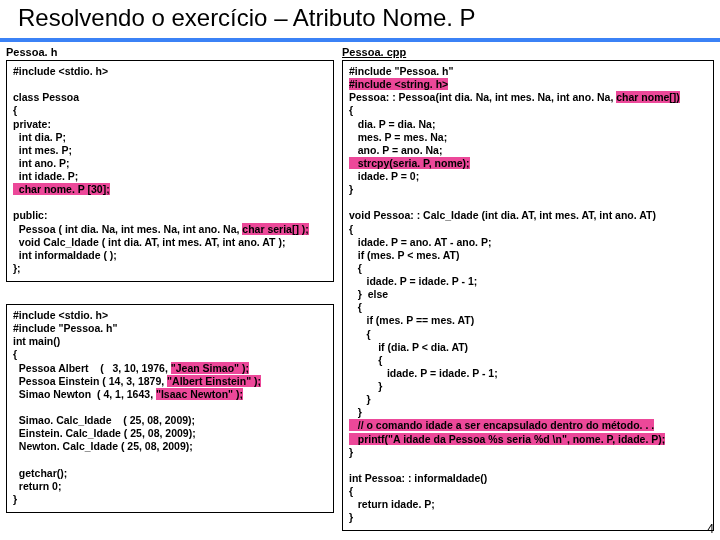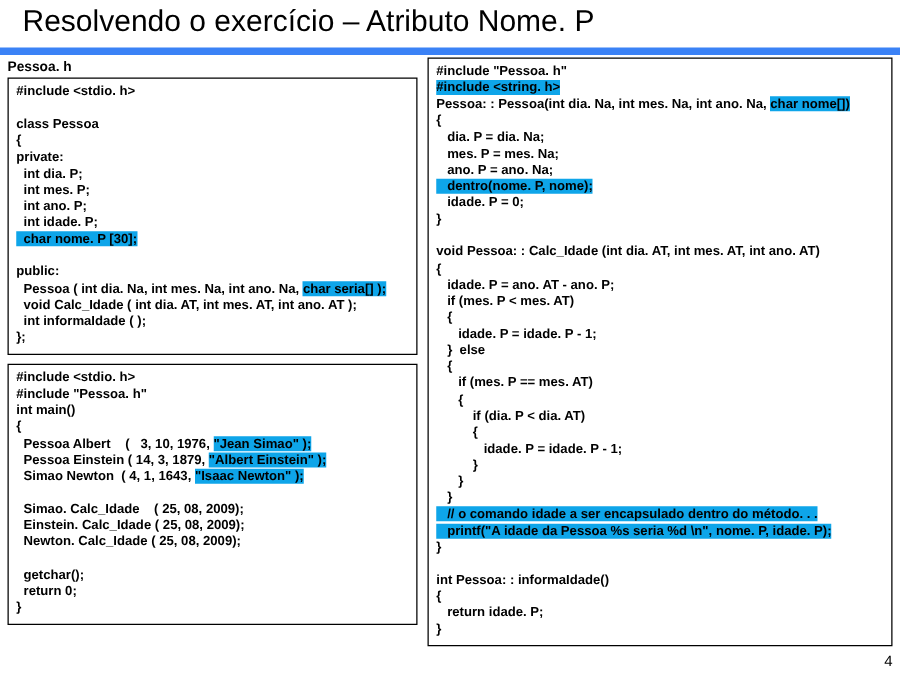"Resolvendo o exercício – Atributo" .title { border-bottom: 6px solid #3b82f6 -> 4px solid #3b82f6 }
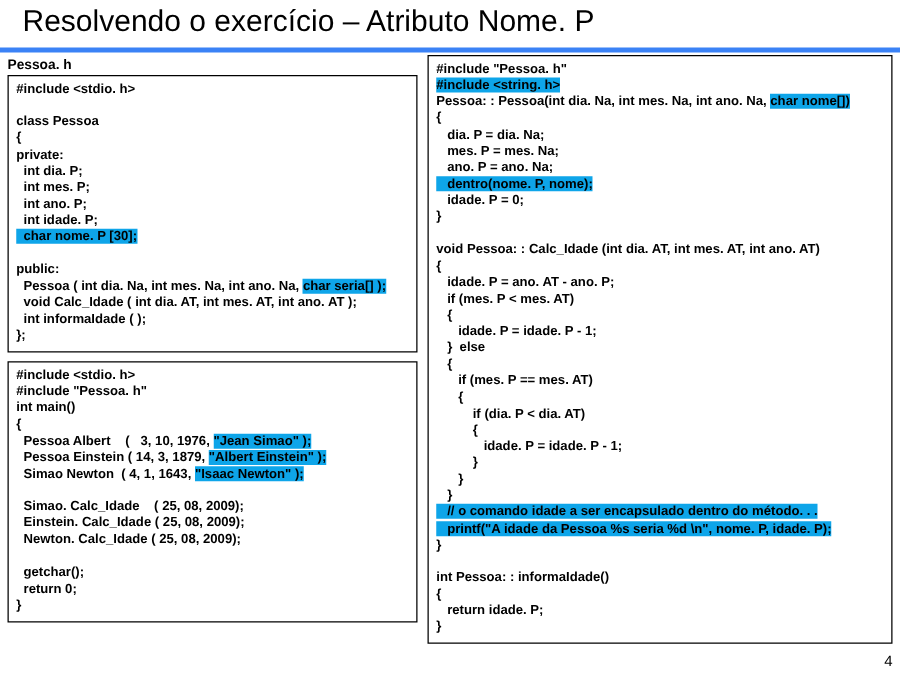"Pessoa. cpp" div.panel-label { html: none -> <div>Pessoa. cpp</div> }
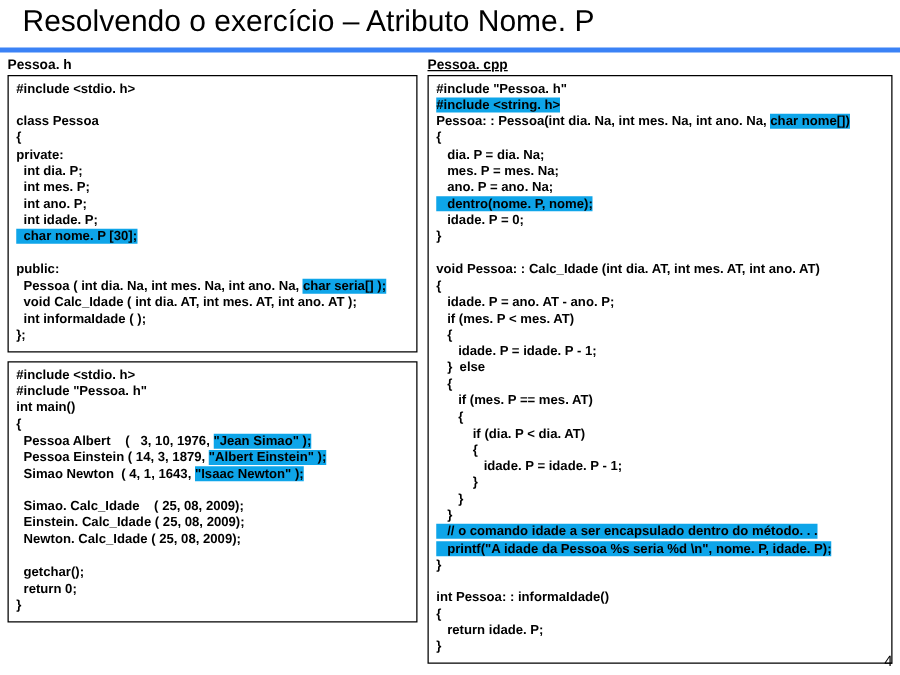"#include <stdio. h> class Pessoa" .code-box { margin-bottom: 7px -> 22px }
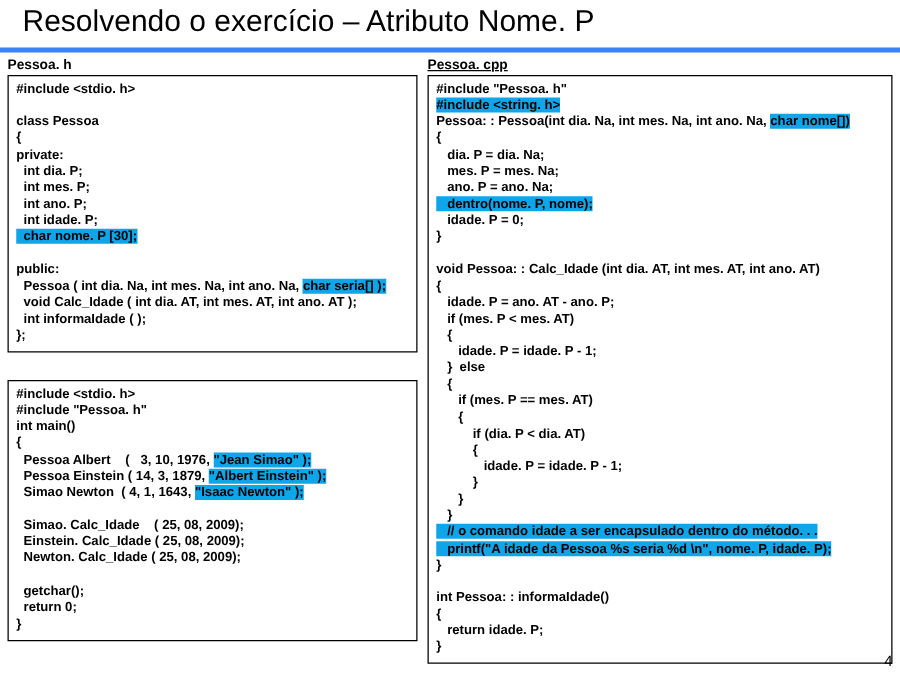"#include <string. h>" .hl { background: #0ea5e9 -> #ec4899 }
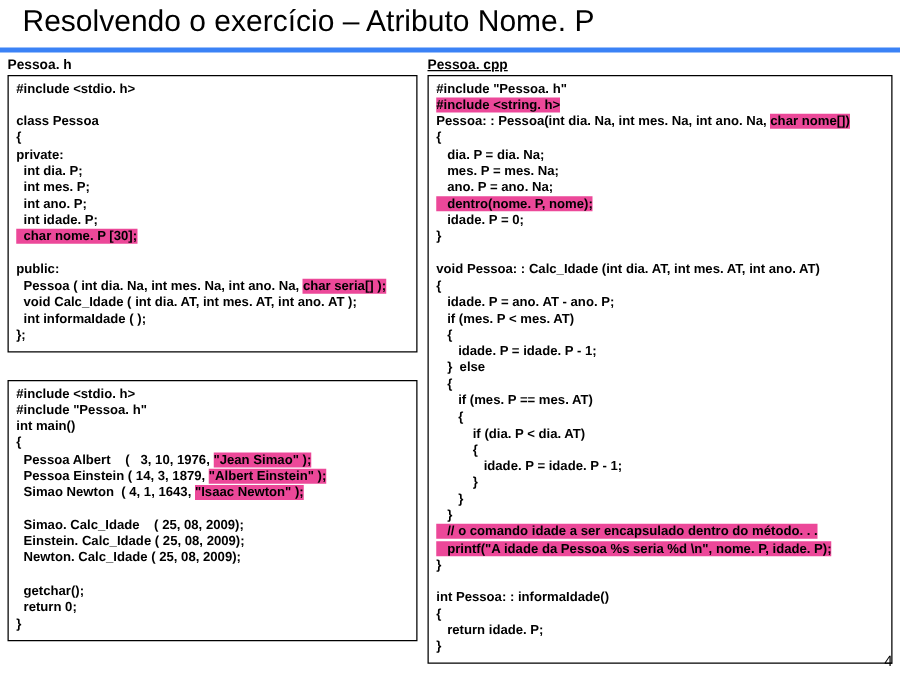"dentro(nome. P, nome);" span.kw { text: dentro(nome -> strcpy(seria }
